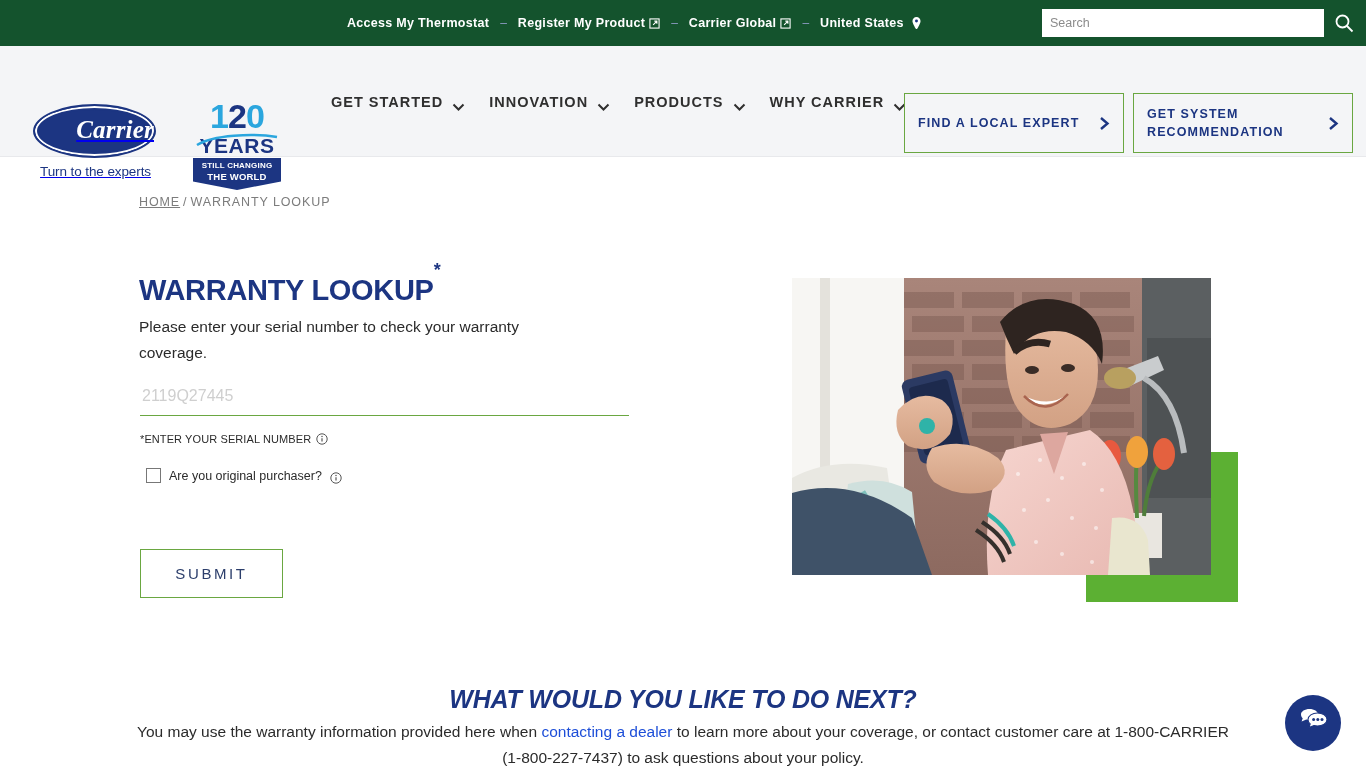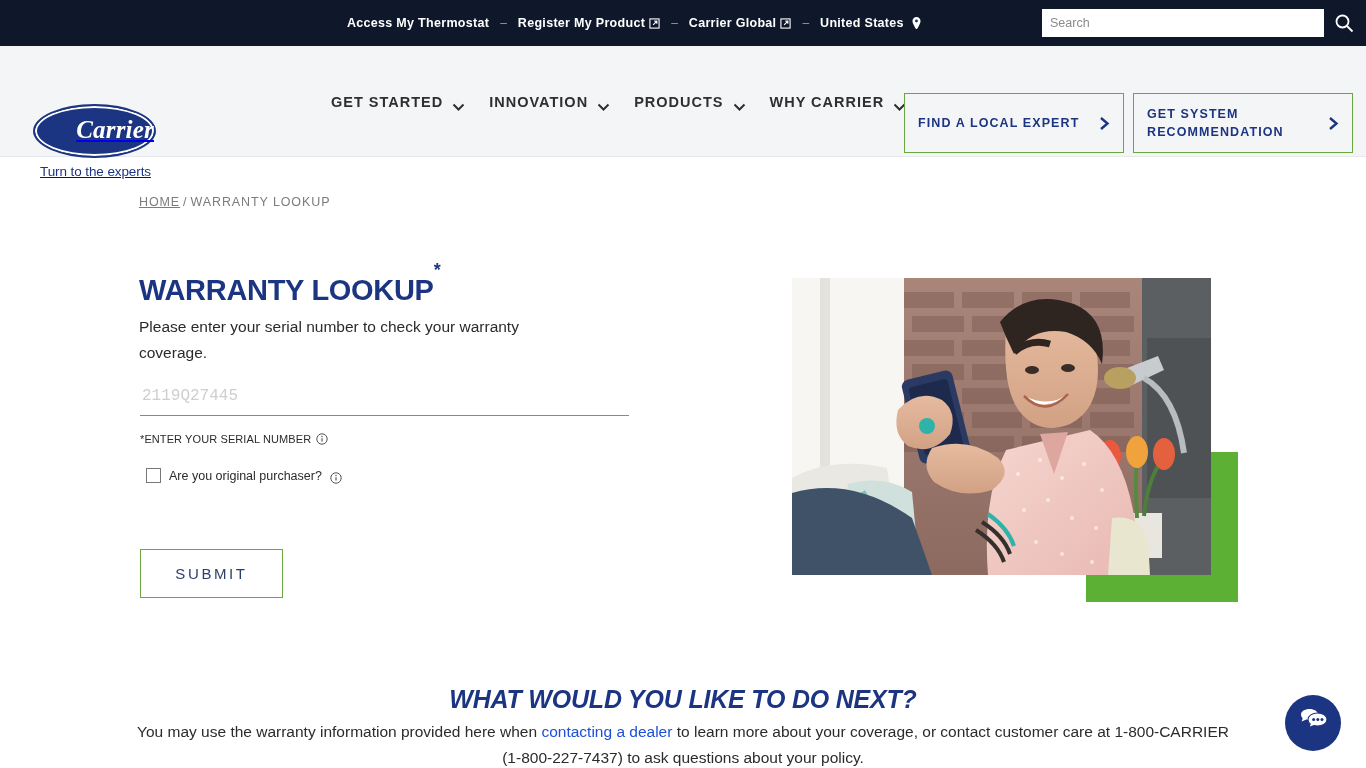"Access My Thermostat" .utility-bar { background: #0f172a -> #14532d }
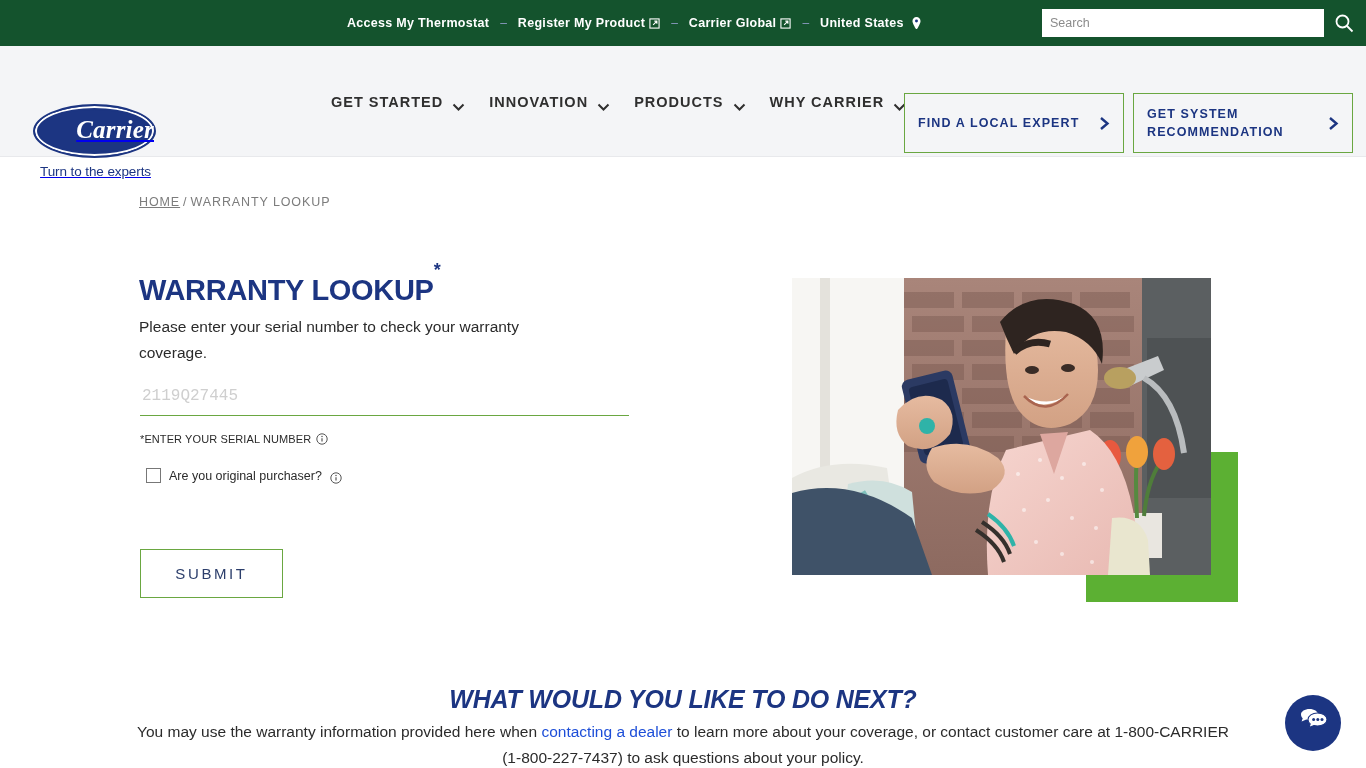"120" div.badge-120 { html: none -> <div> <div> <span>1</span><span>2</span><span>0</span> <span> <svg> <path></path> </svg> </span> </div> <div>YEARS</div> <div> <div>STILL CHANGING</div> <div>THE WORLD</div> </div> </div> }
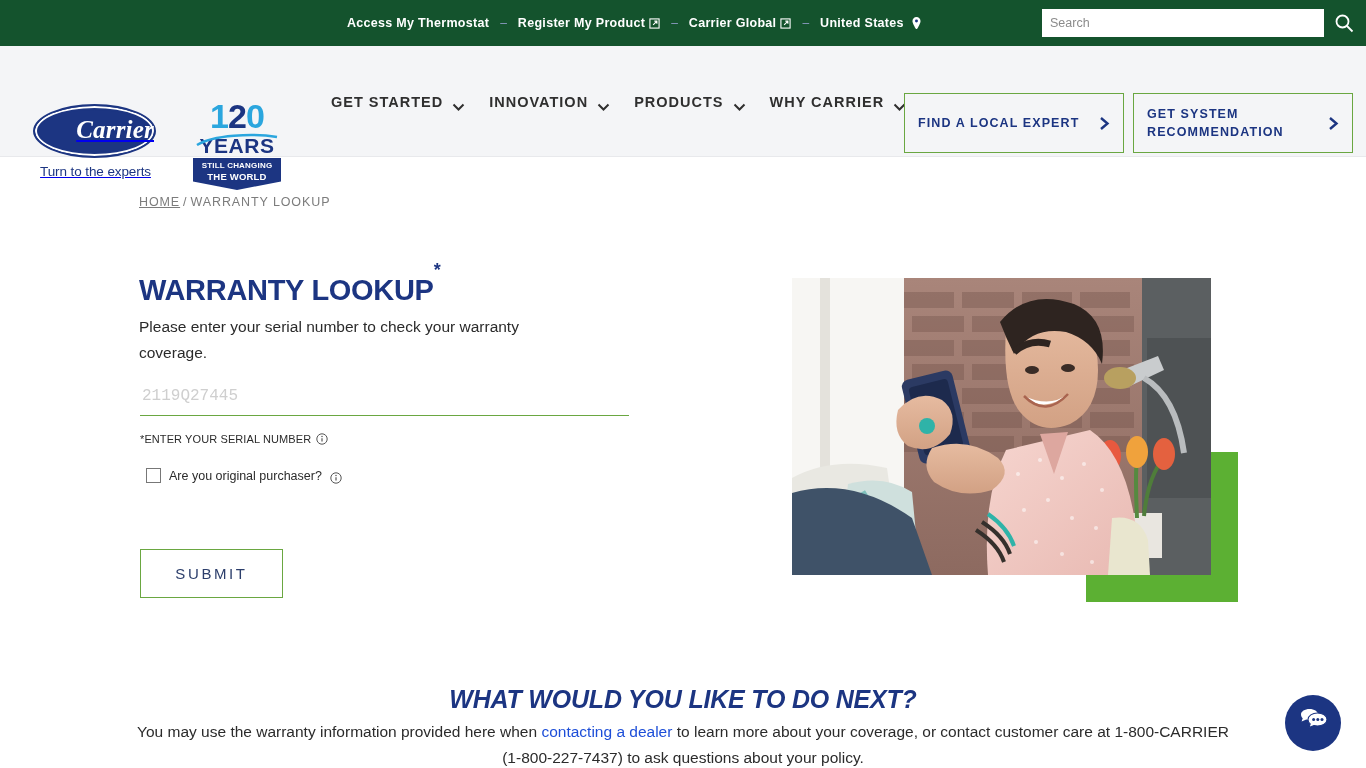"2119Q27445" .serial-input { font-family: Liberation Mono, monospace -> Liberation Sans, sans-serif }
